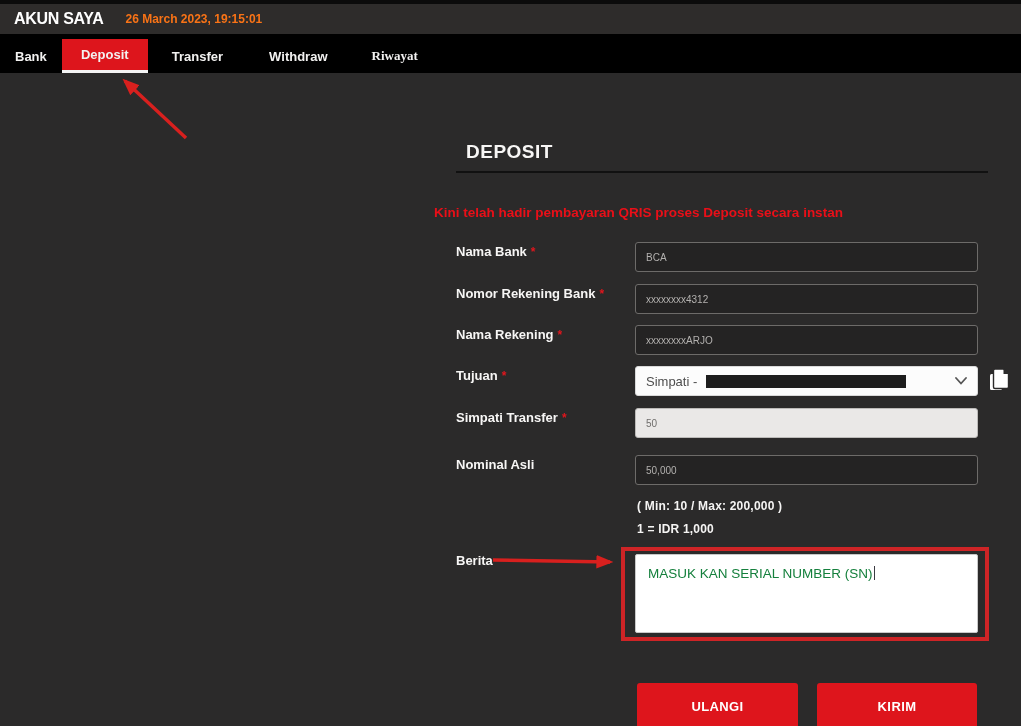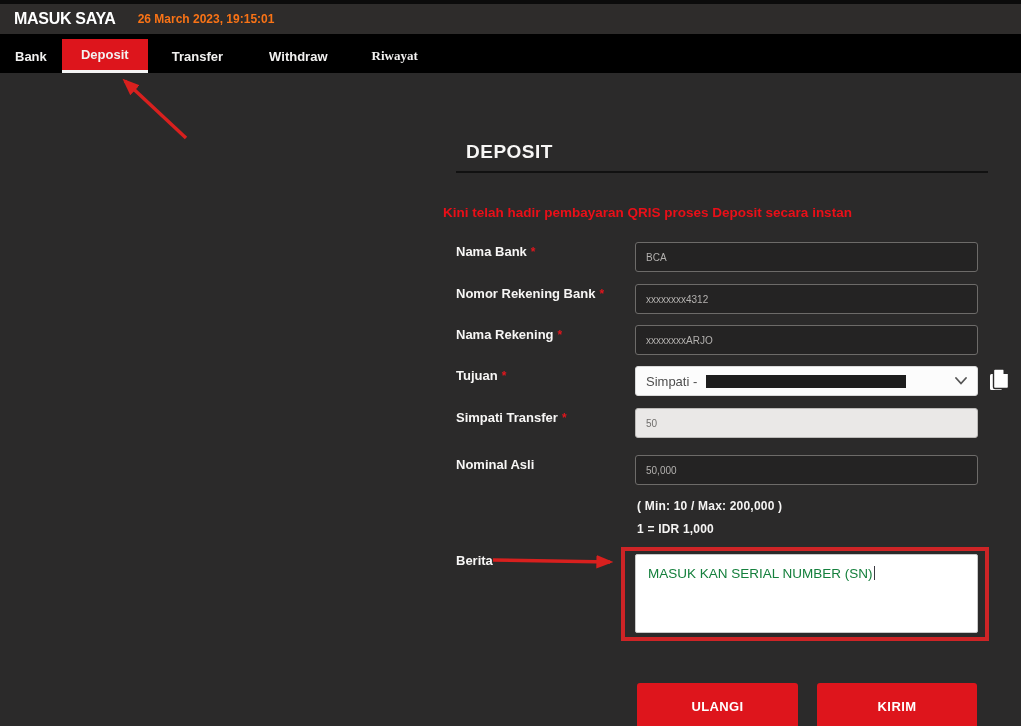"MASUK SAYA" span.title { text: MASUK -> AKUN }
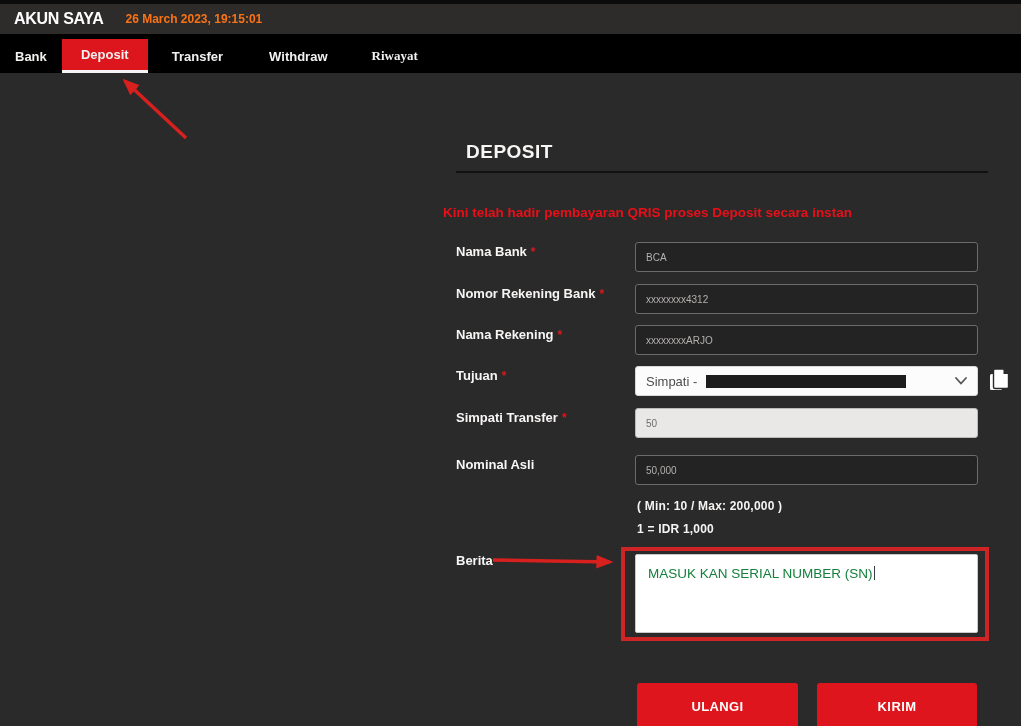"Kini telah hadir pembayaran QRIS" .notice { left: 443px -> 434px }
